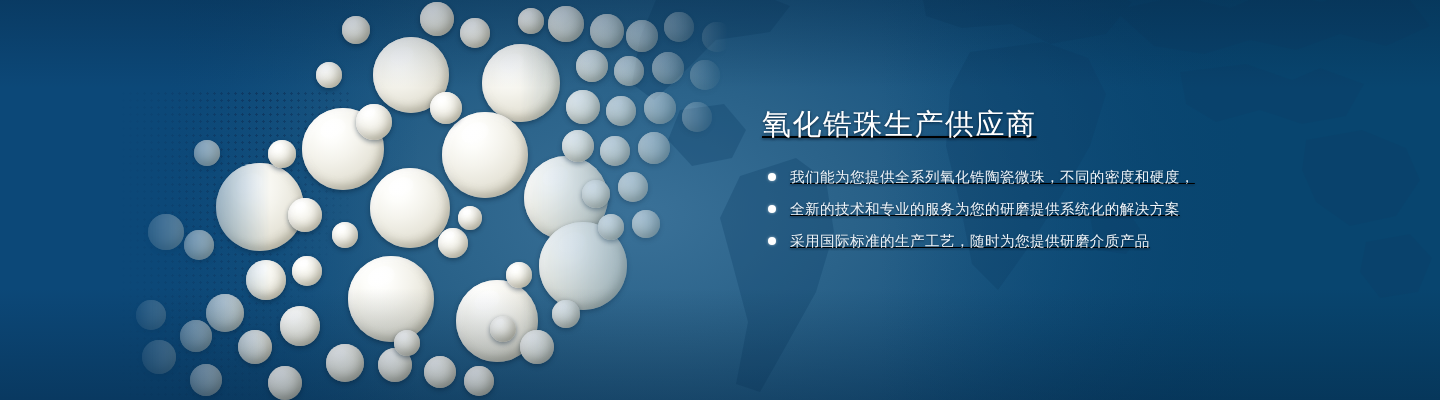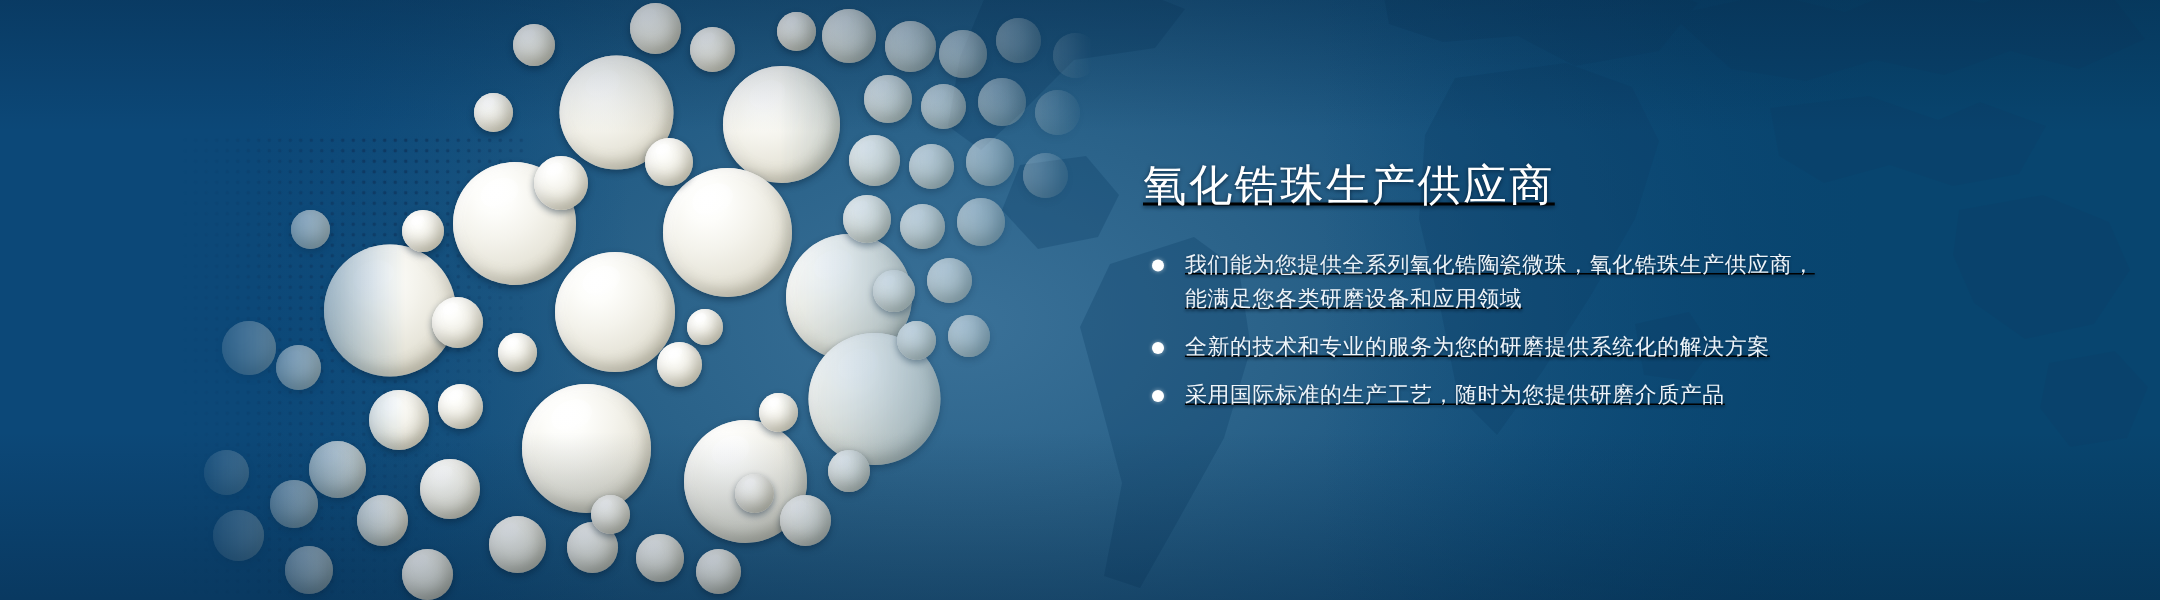"我们能为您提供全系列氧化锆陶瓷微珠，氧化锆珠生产供应商，" span.ln { text: 氧化锆珠生产供应商 -> 不同的密度和硬度 }
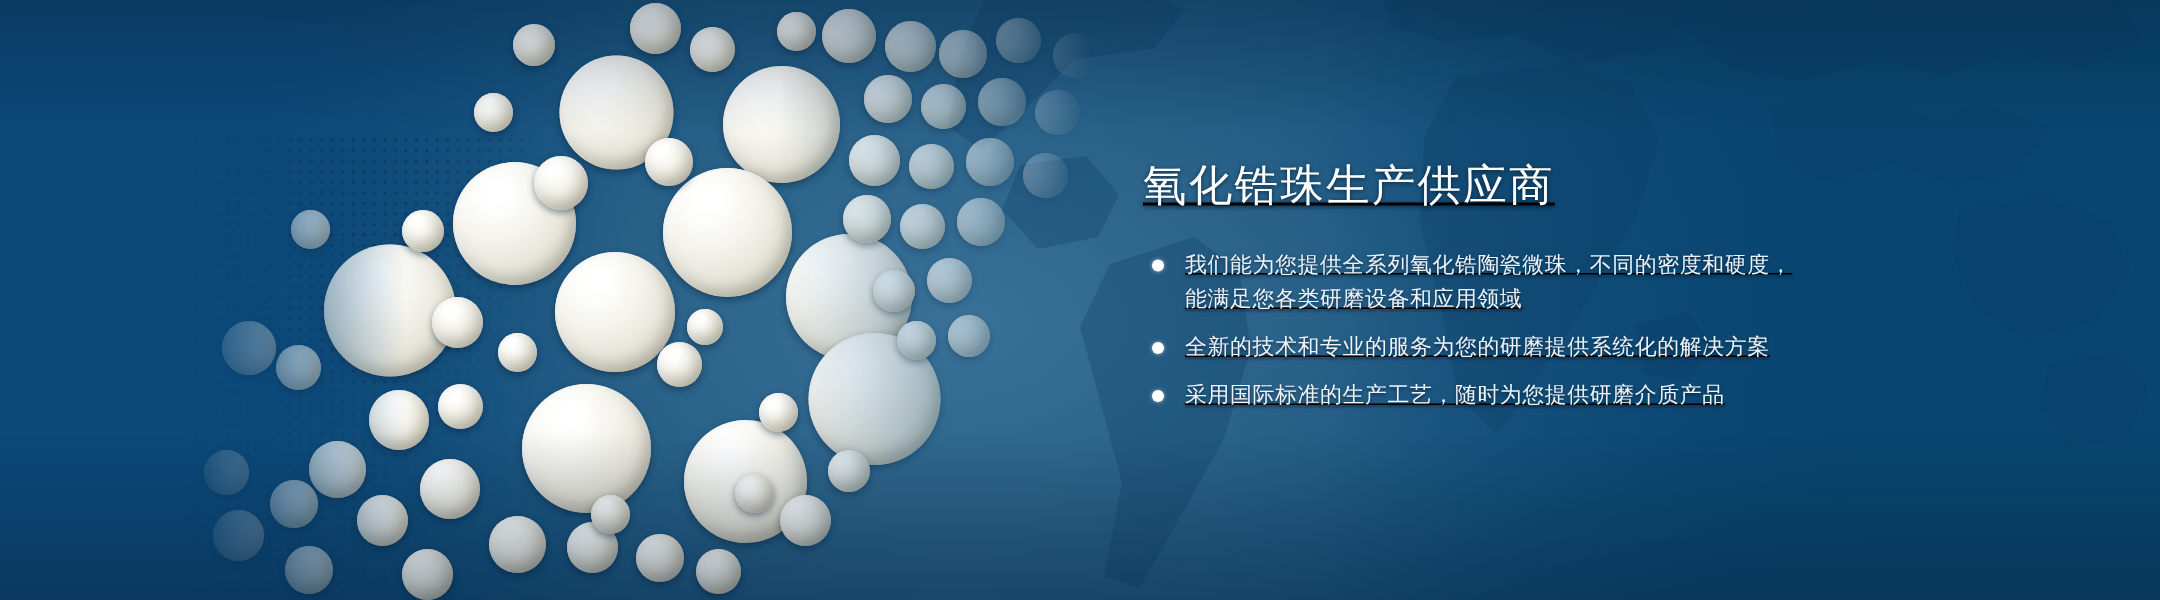"能满足您各类研磨设备和应用领域" span.ln { html: <span>能满足您各类研磨设备和应用领域</span> -> none }
